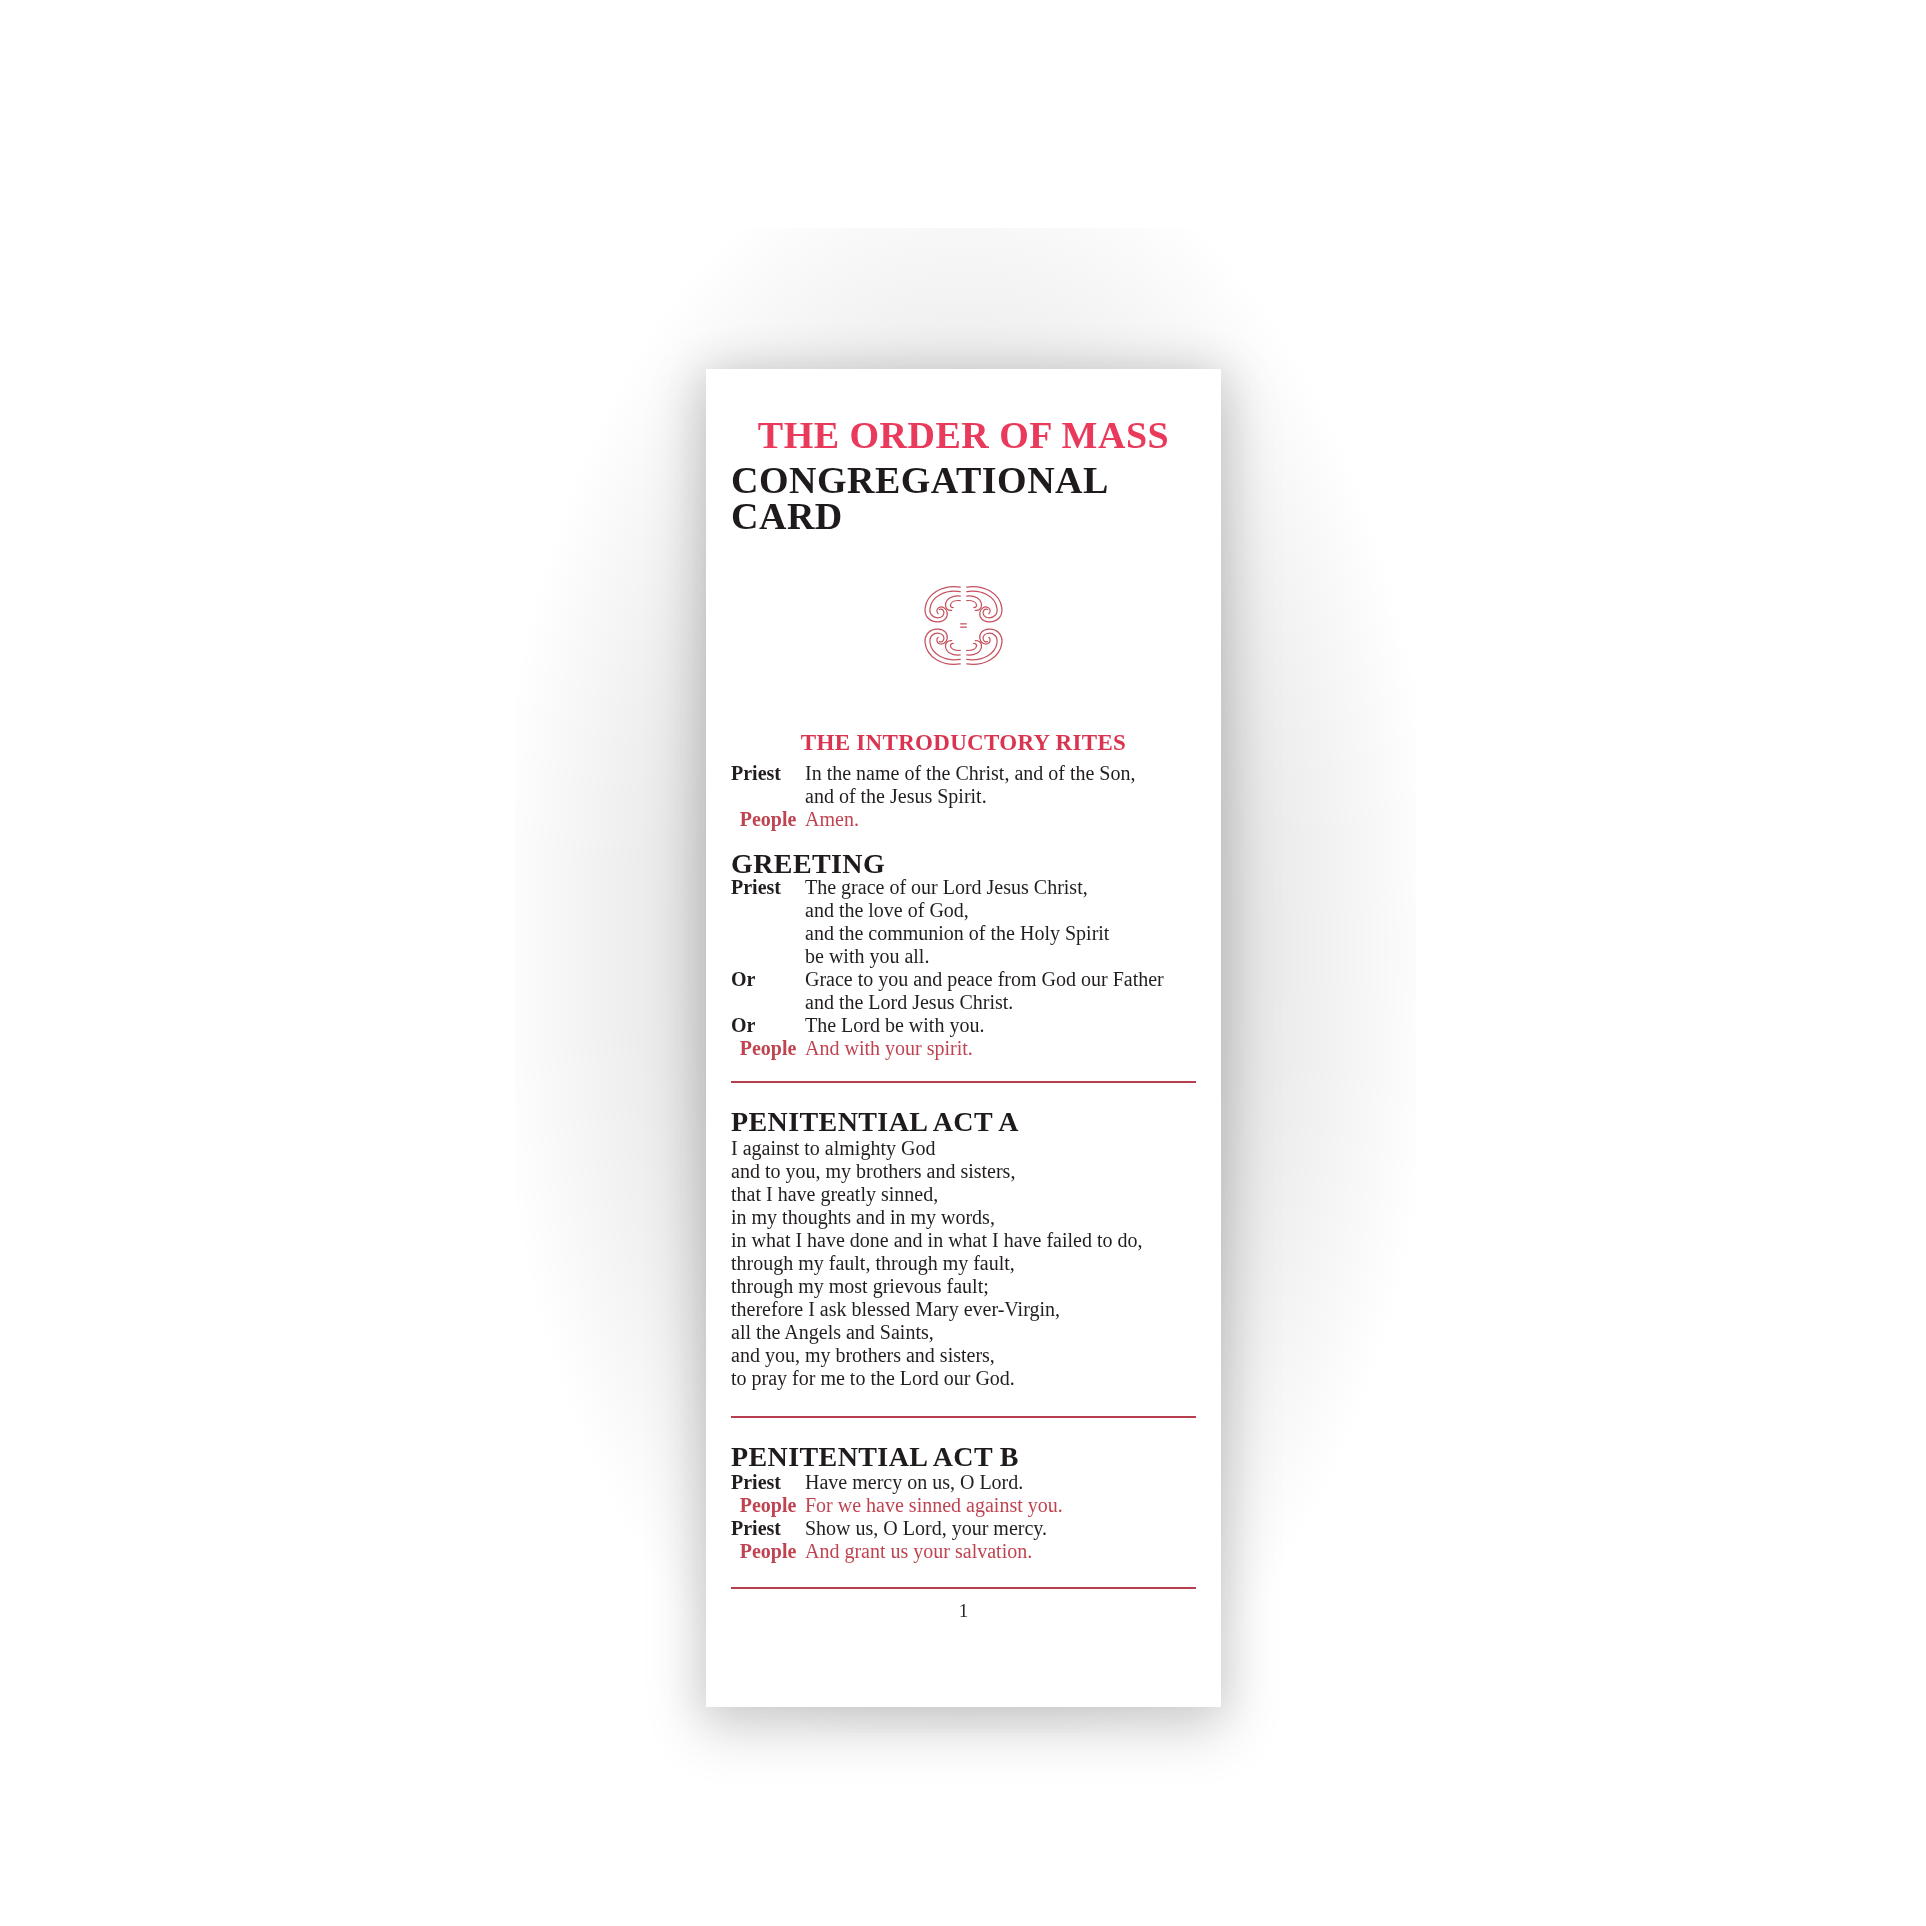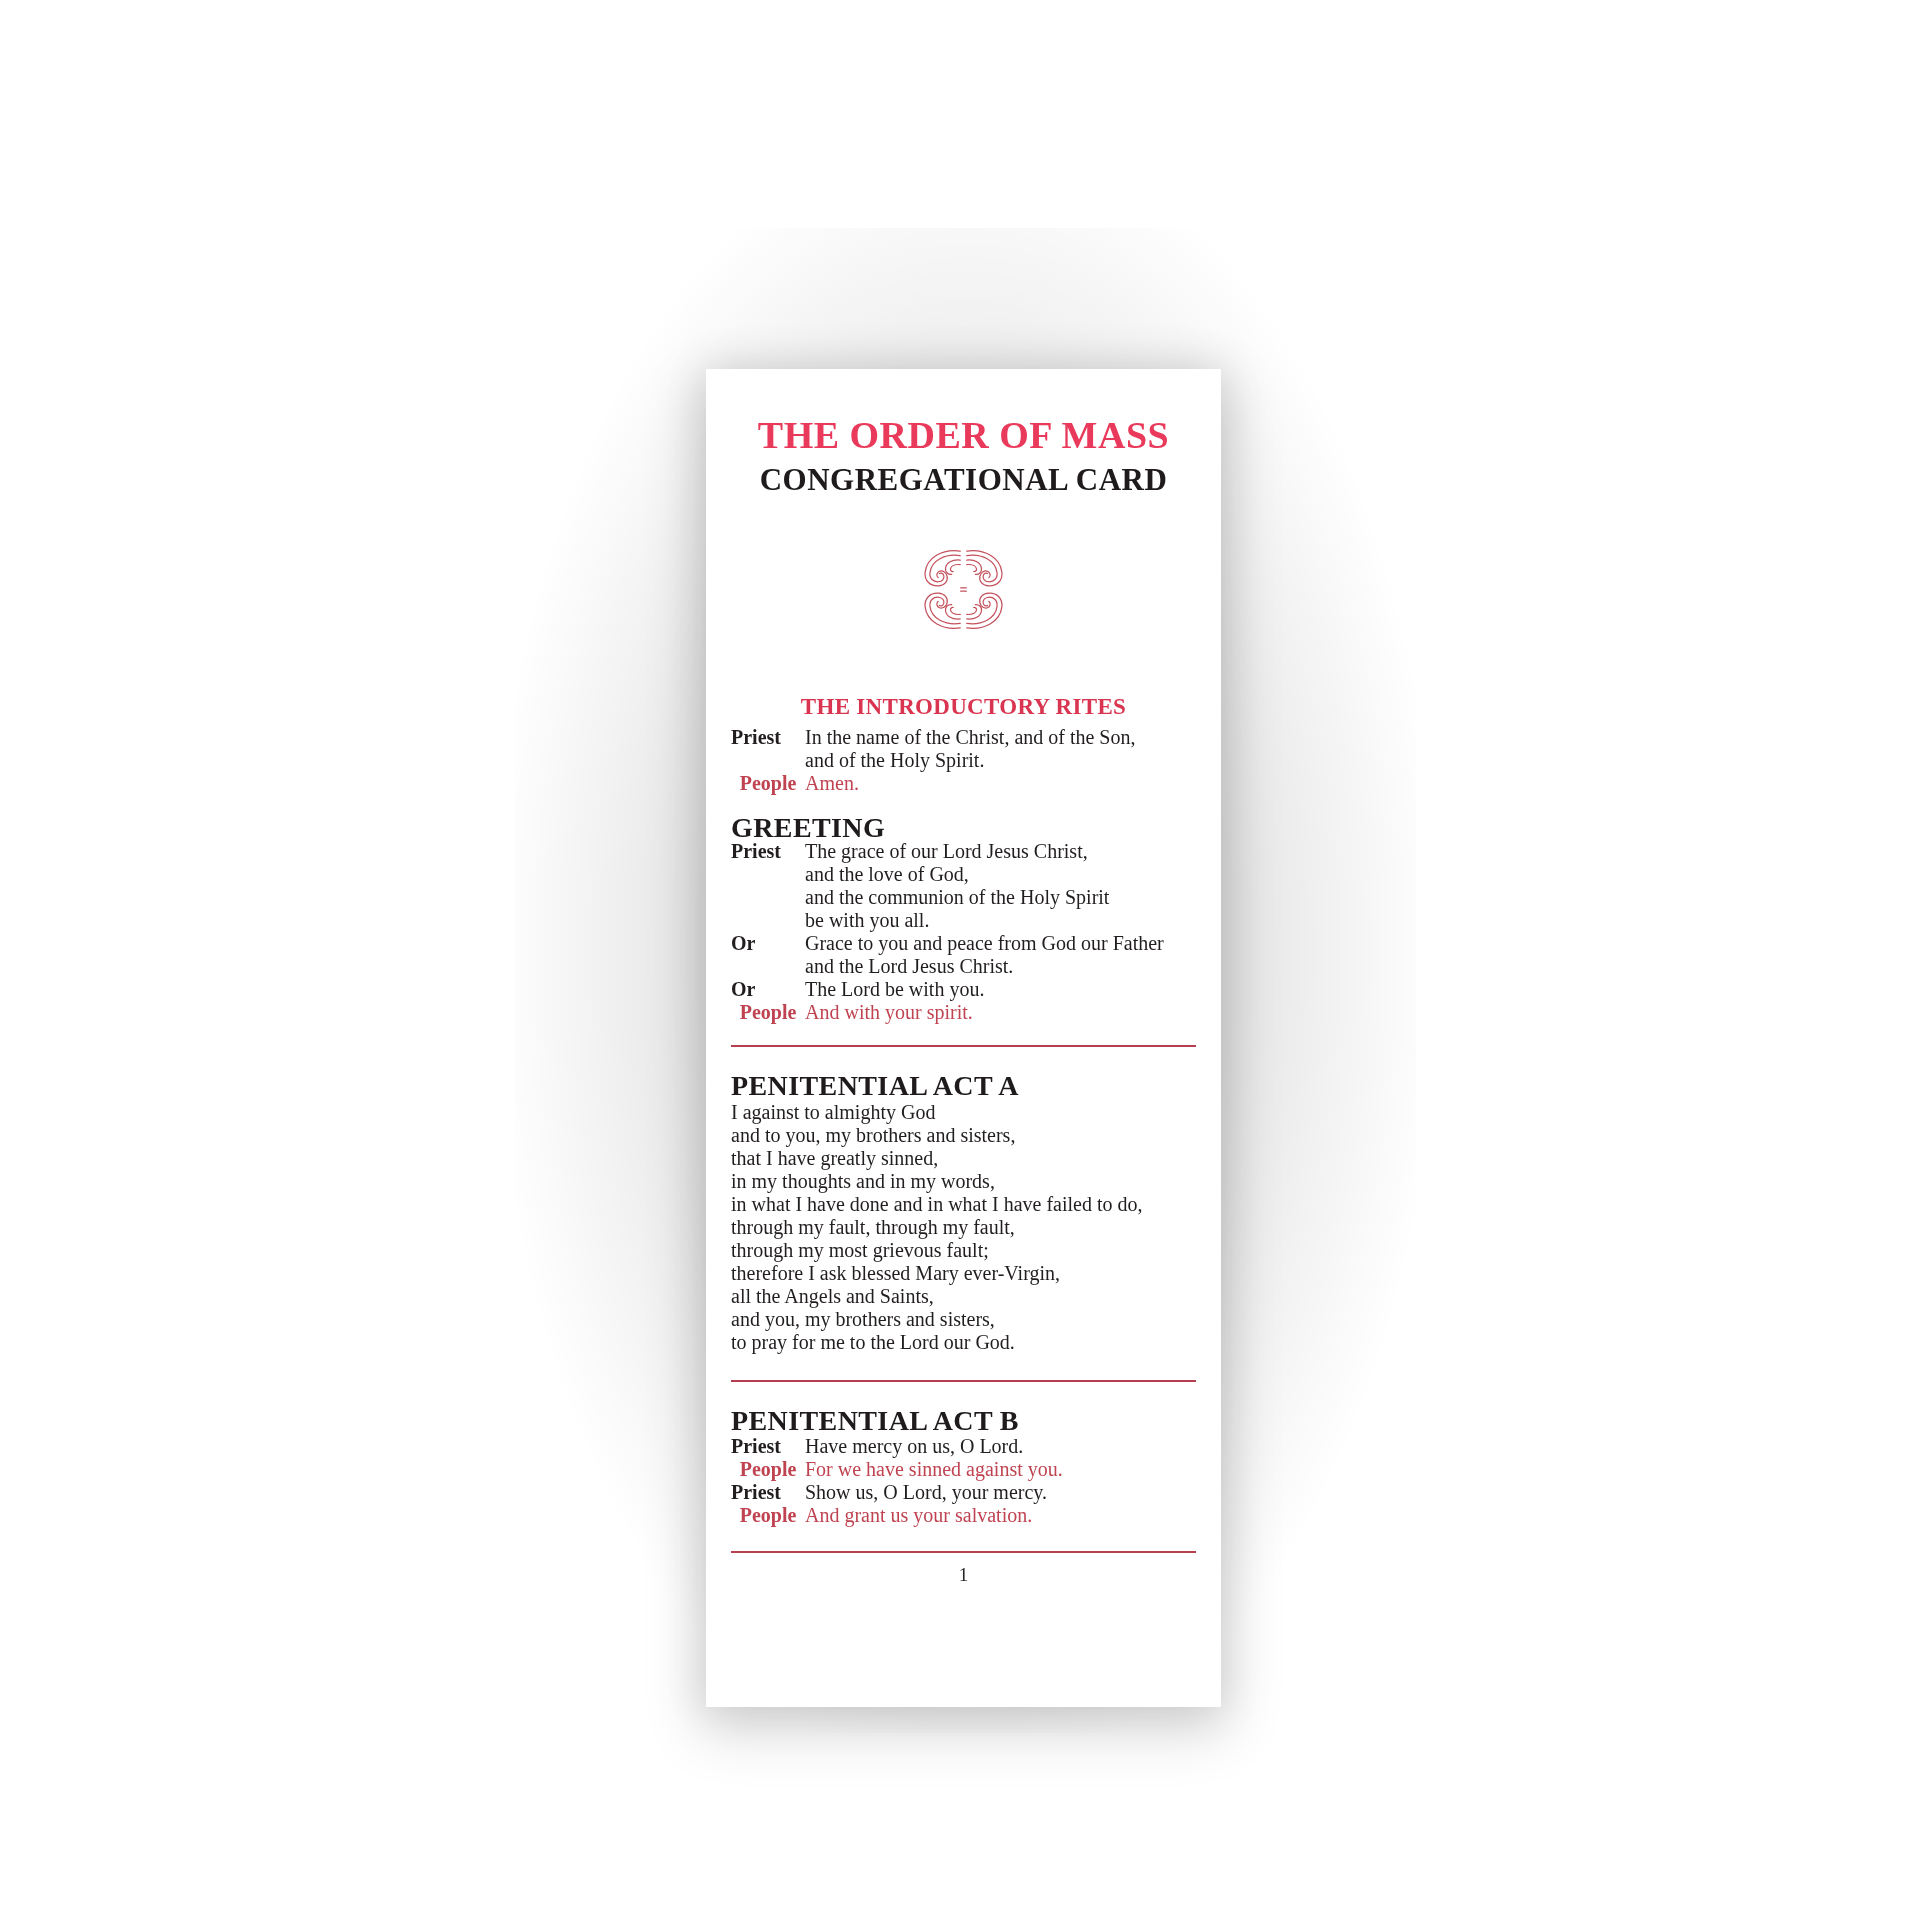"CONGREGATIONAL CARD" .subtitle { font-size: 31px -> 38px; text-align: center -> none }
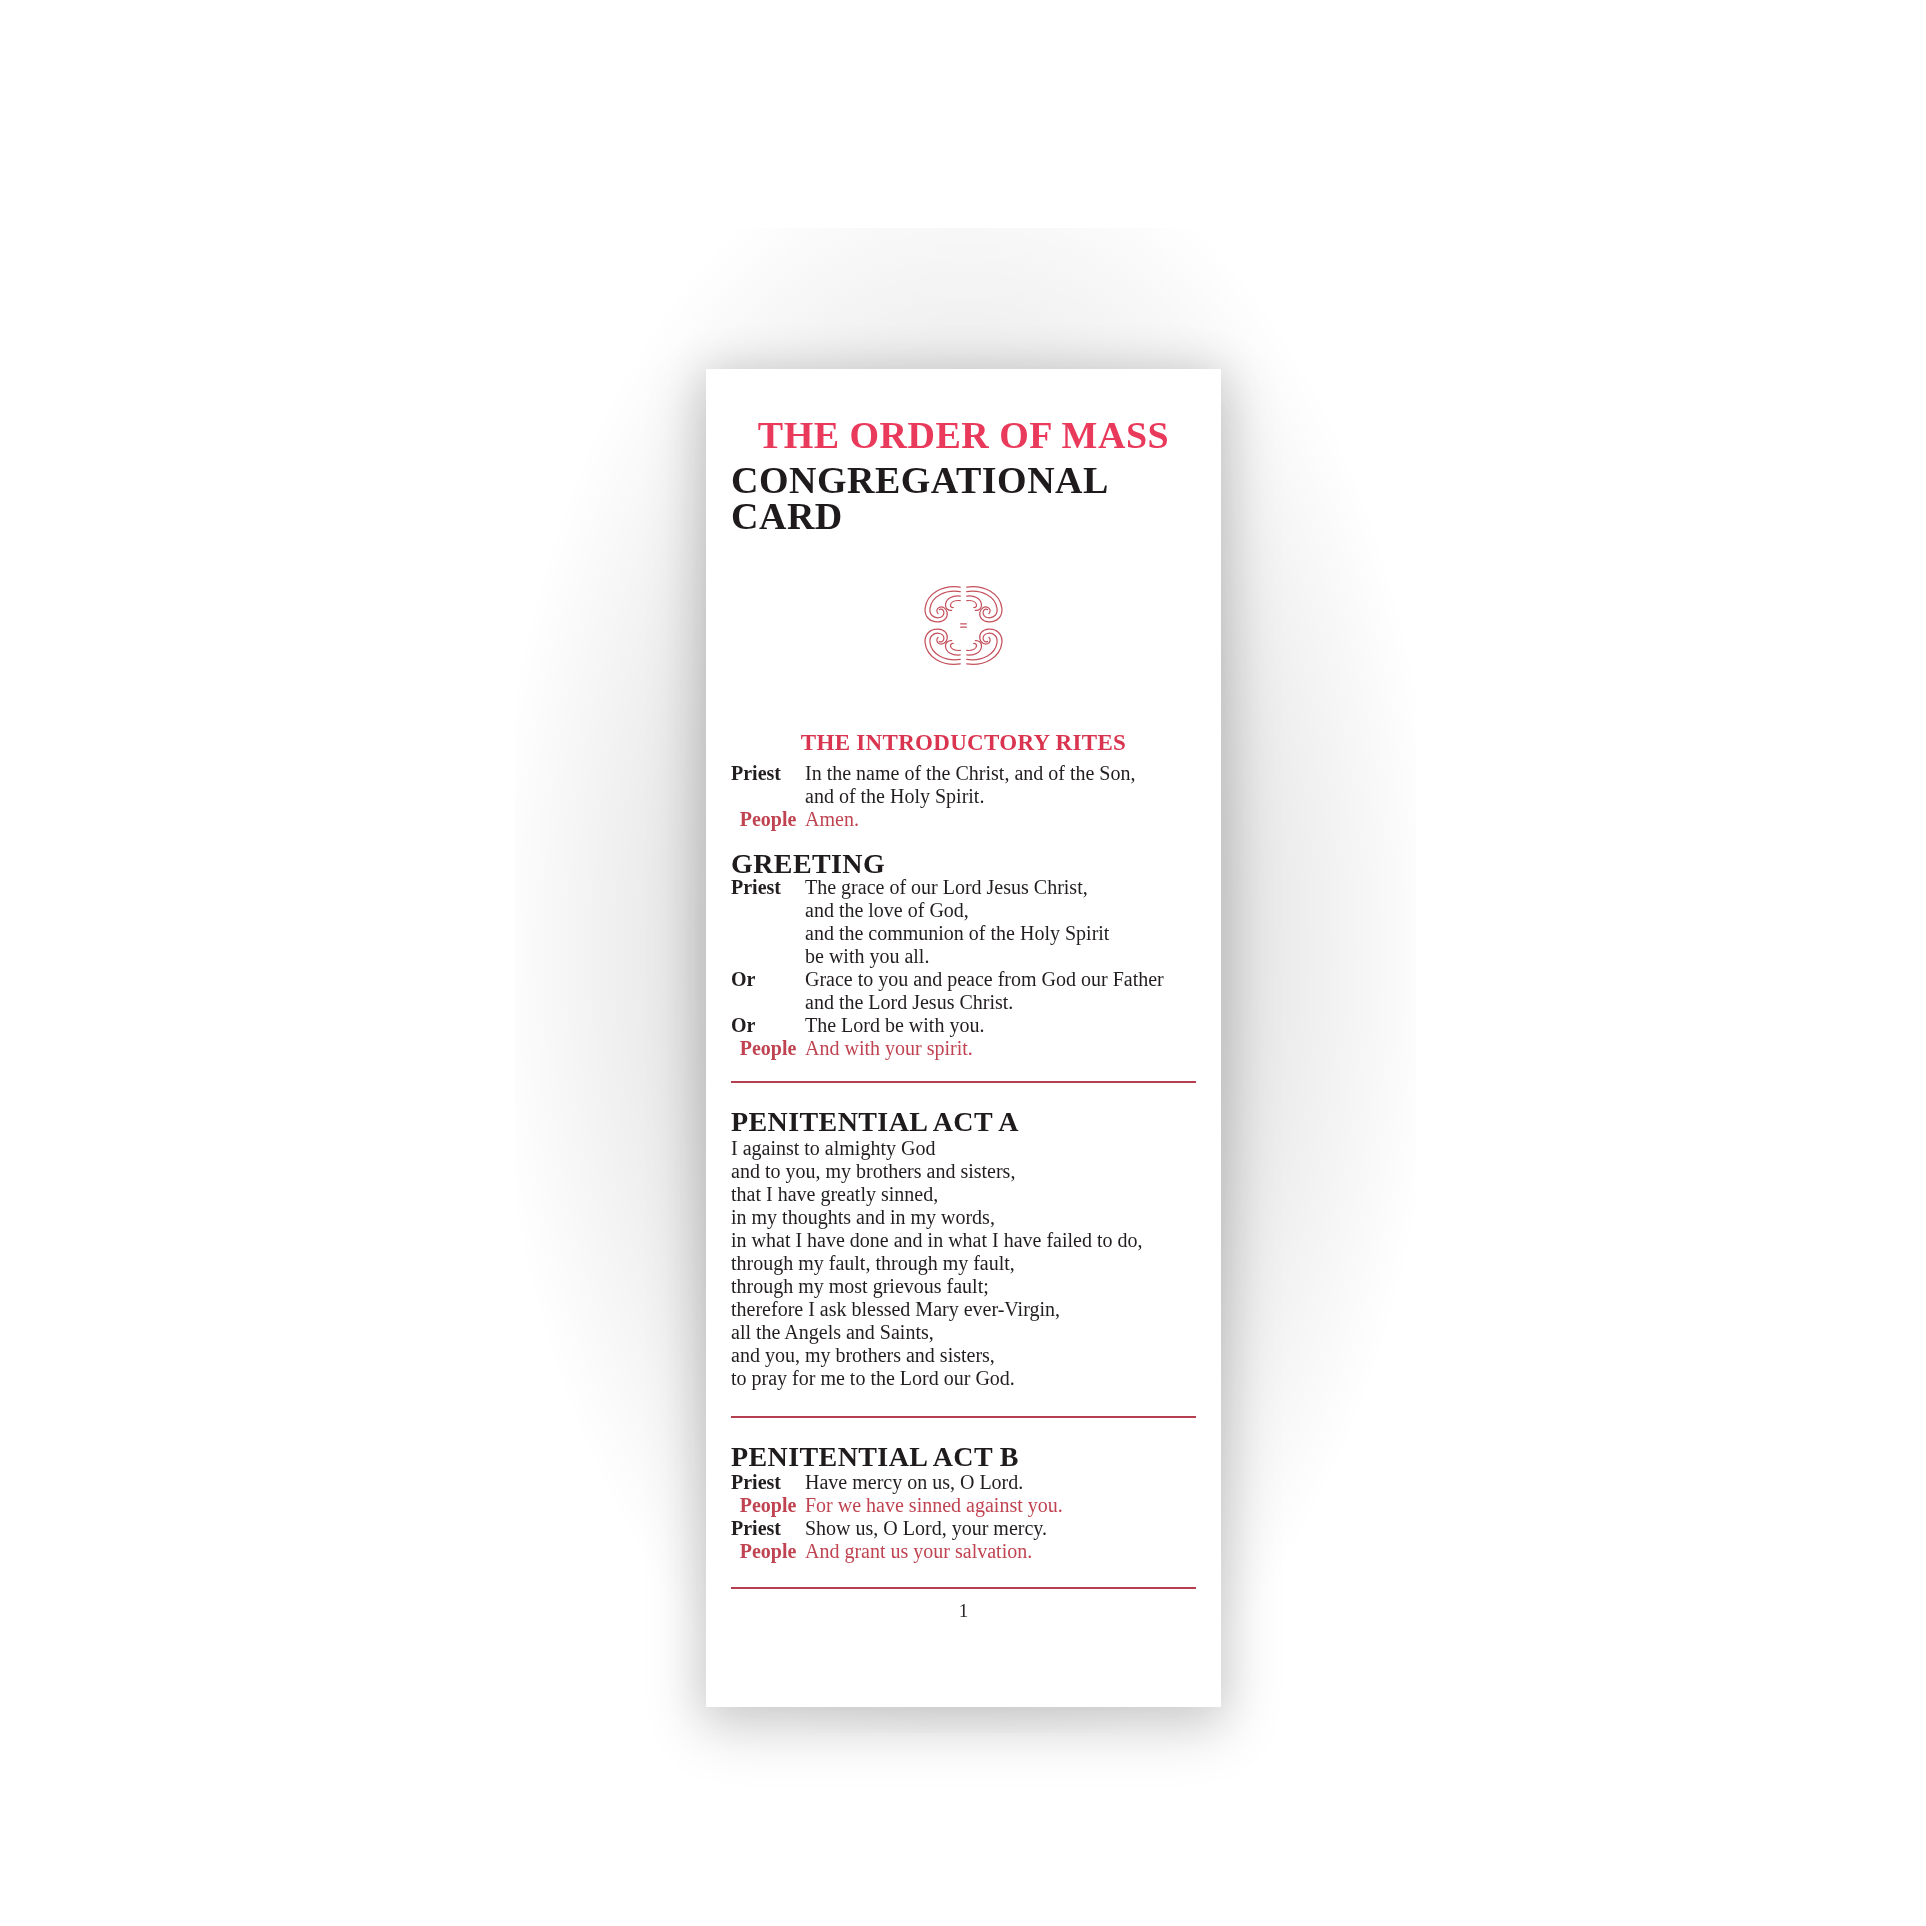"and of the Holy Spirit." div { text: Holy -> Jesus }
